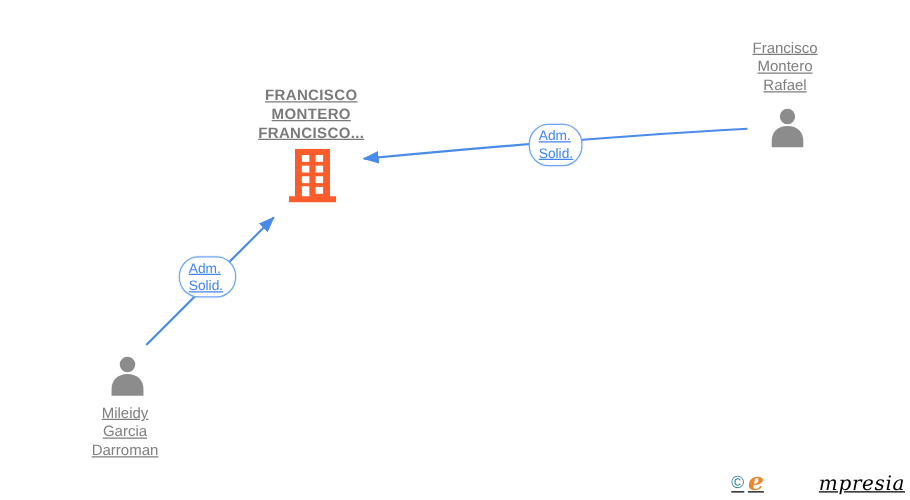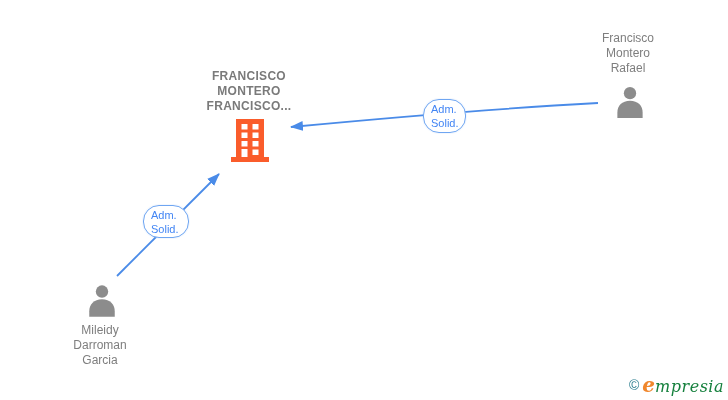"Francisco" .abs { text-decoration: none -> underline }
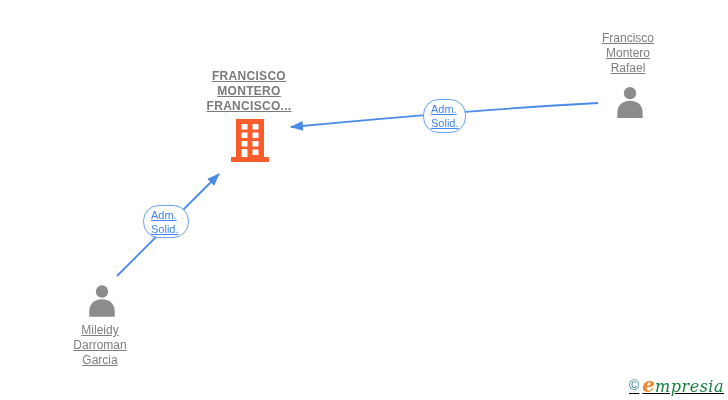"Darroman" span { order: before "Garcia" -> after "Garcia" }
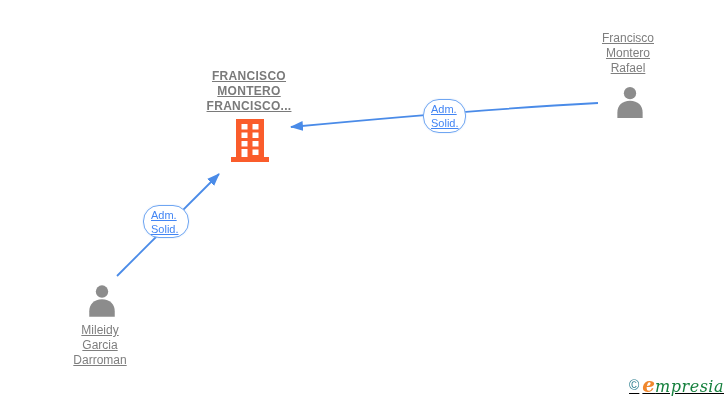"mpresia" .logo-rest { color: #15803d -> #000000; margin-left: none -> 44px }
